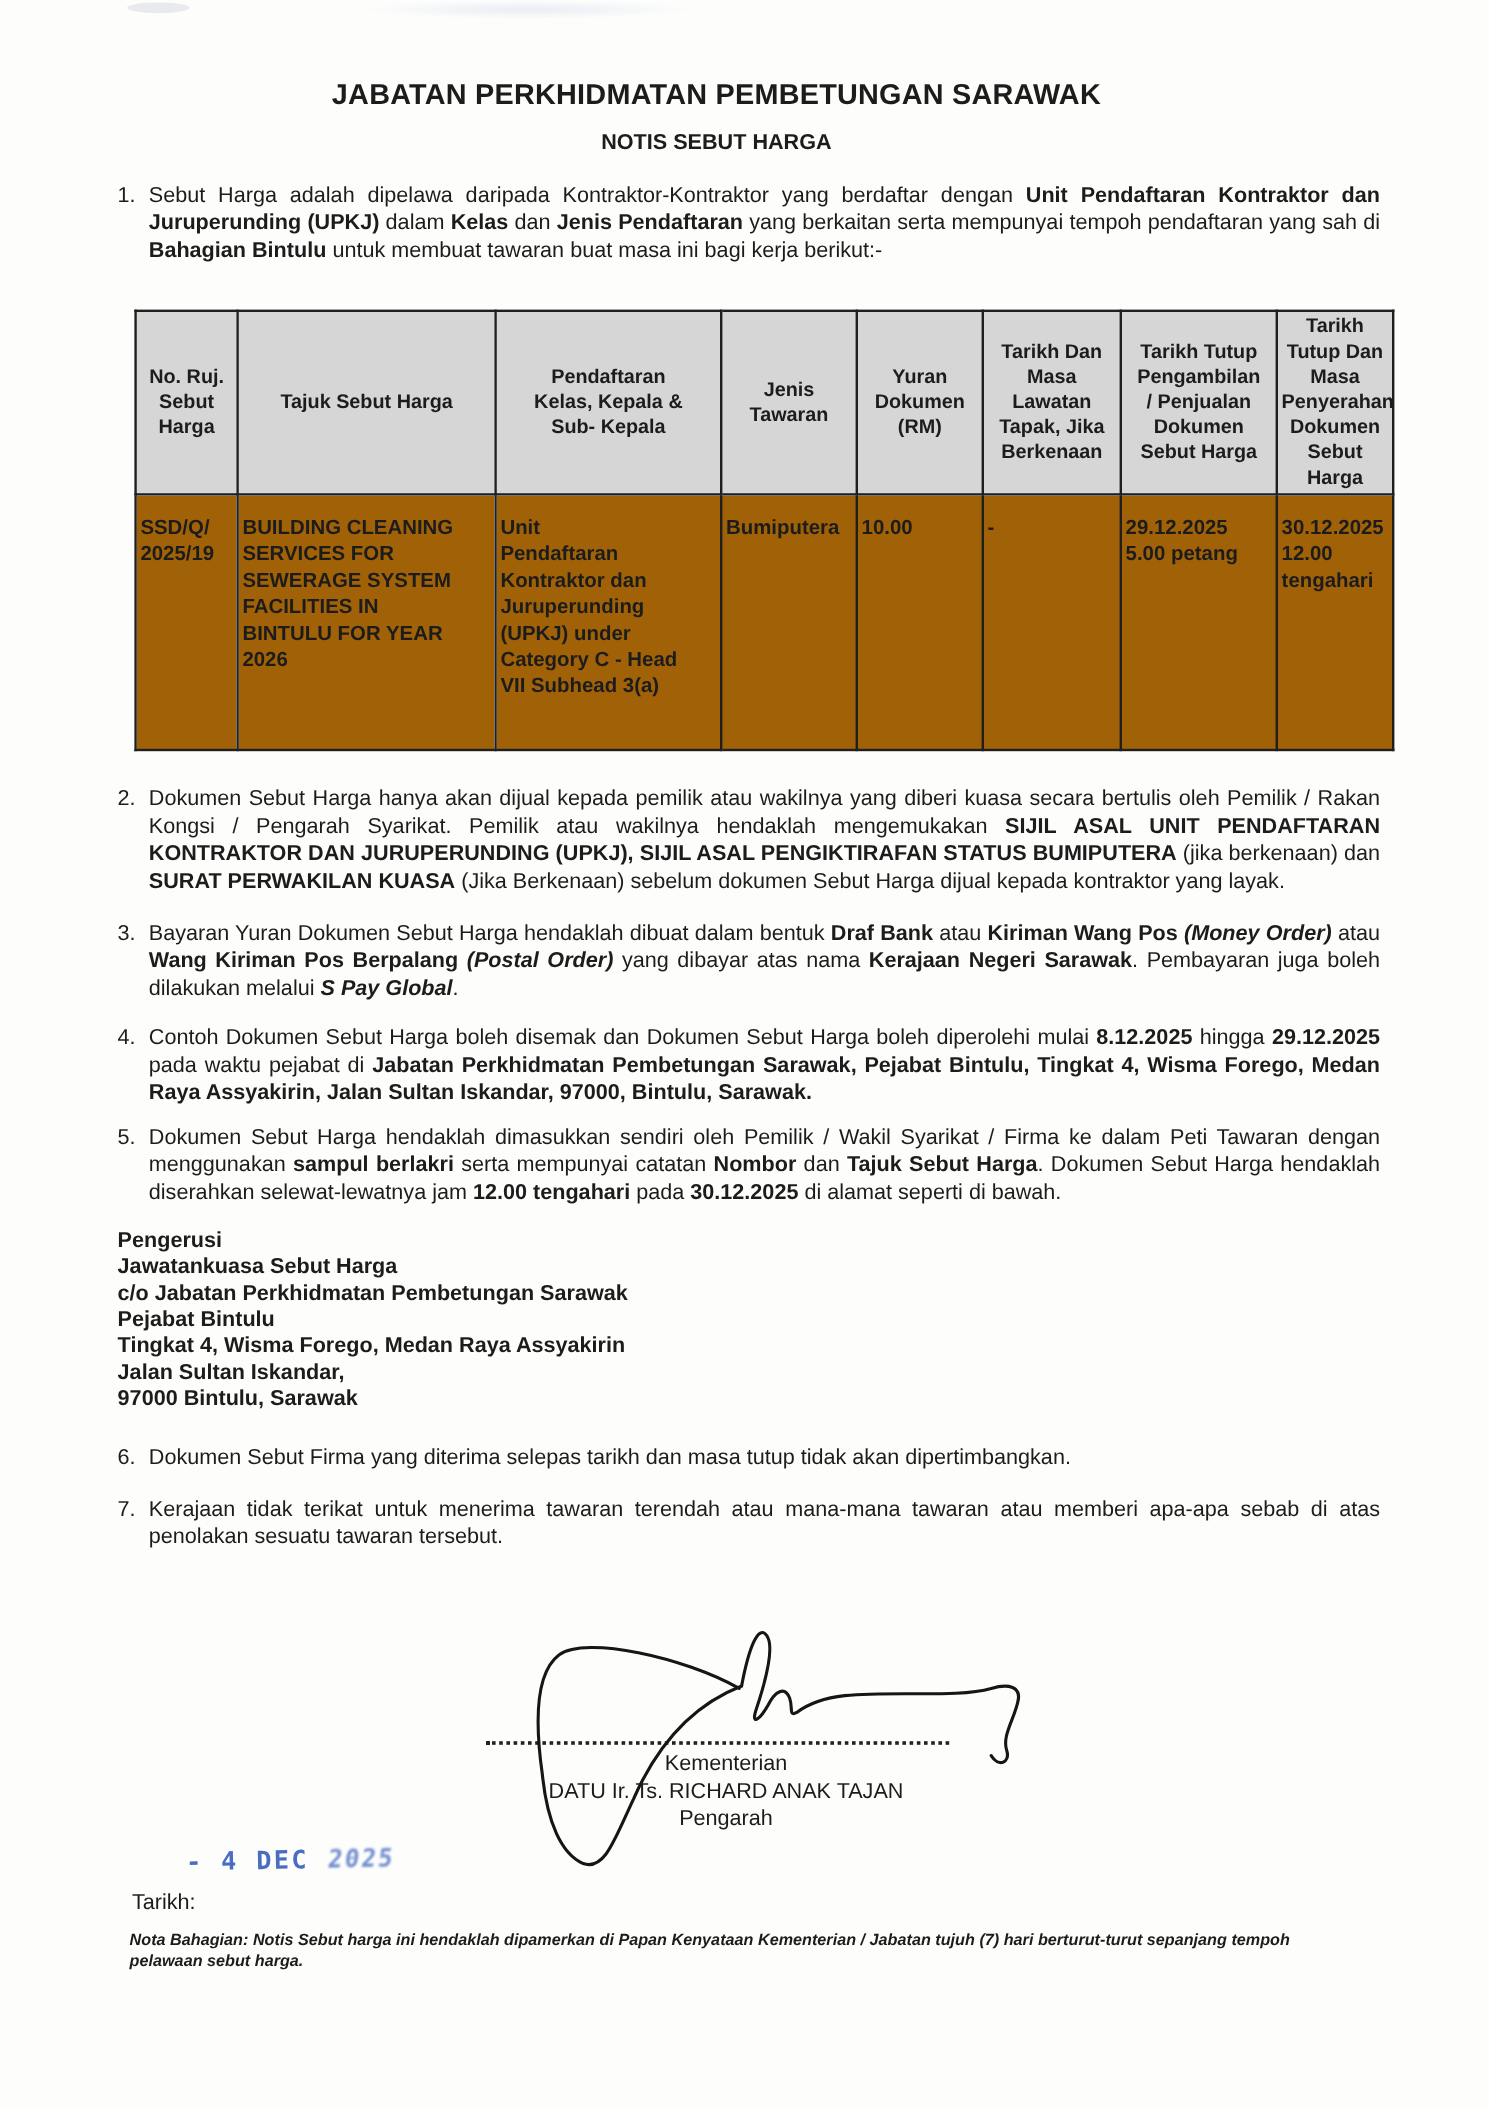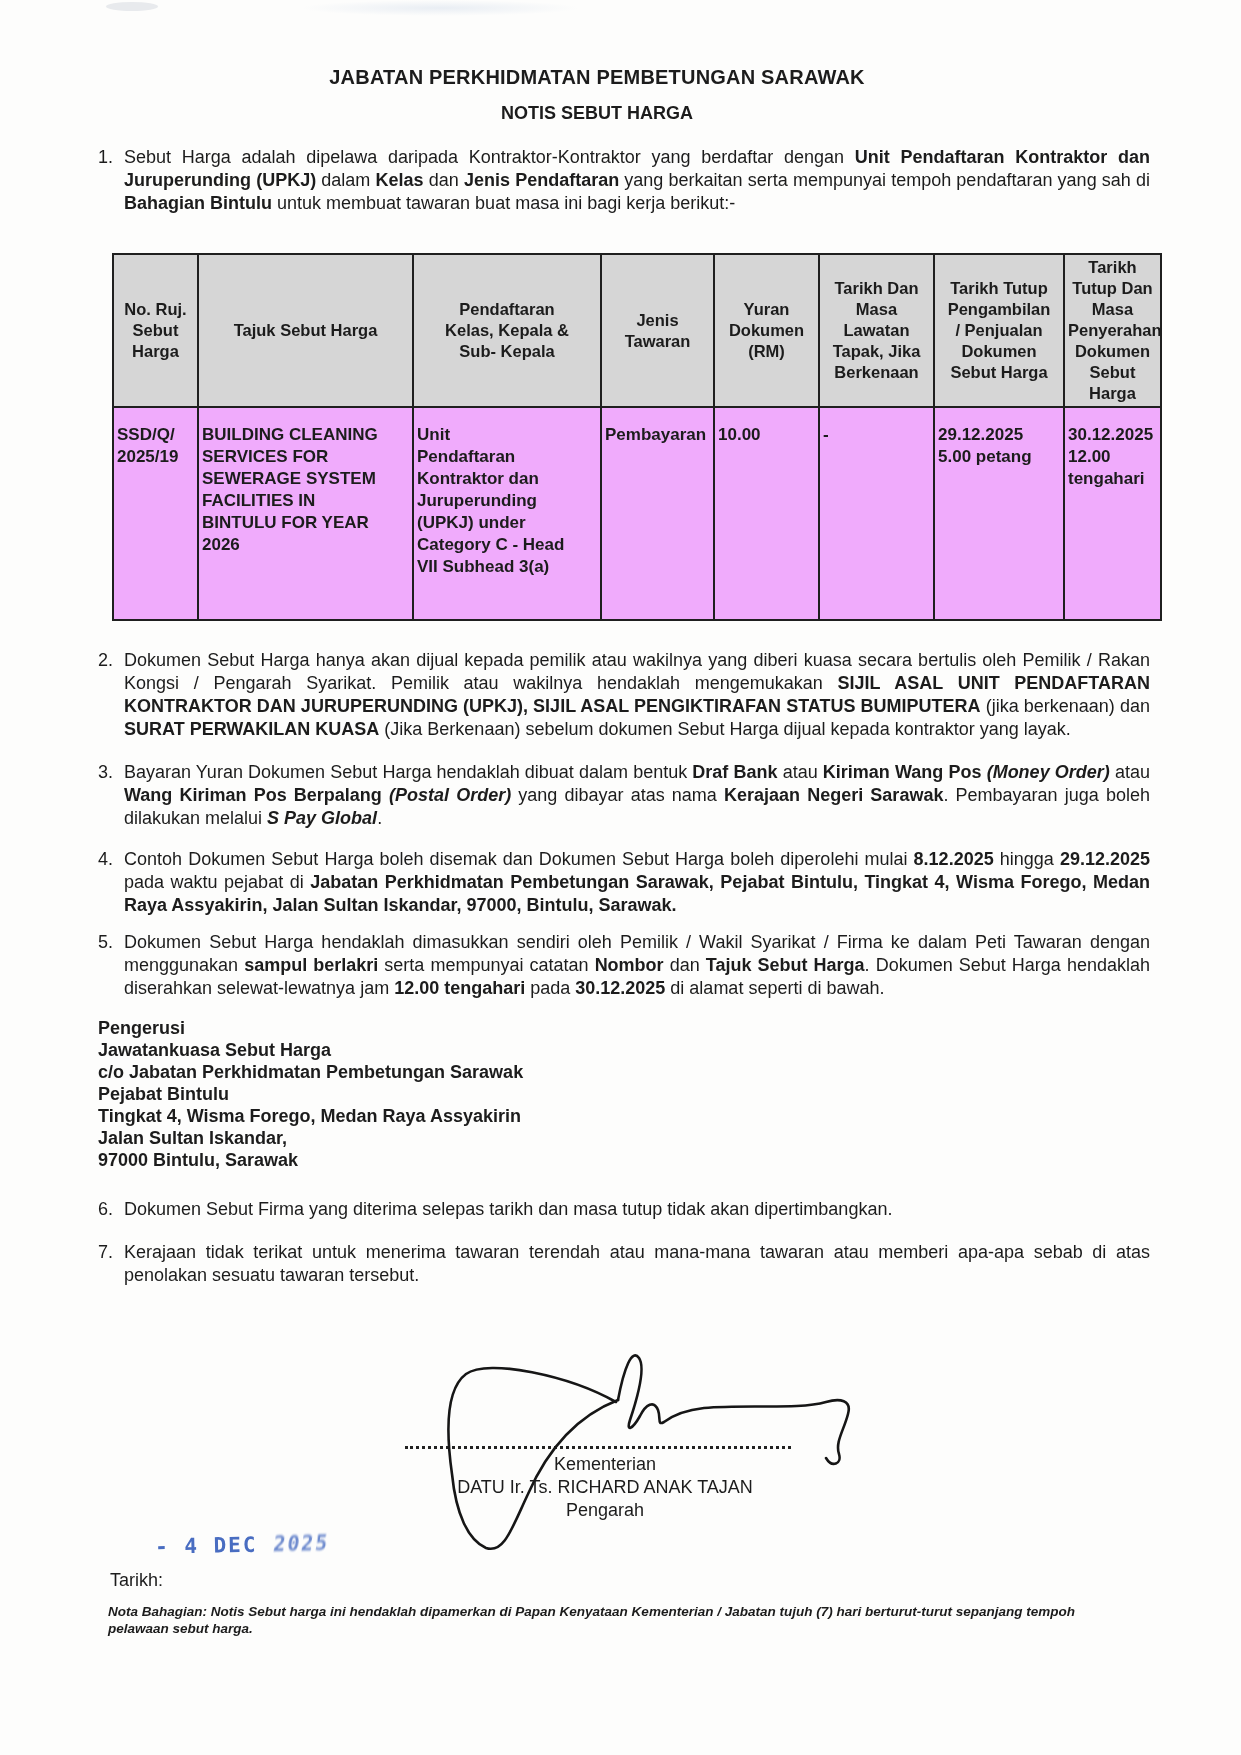"JABATAN PERKHIDMATAN PEMBETUNGAN SARAWAK" .doc-title { font-size: 20px -> 24px }
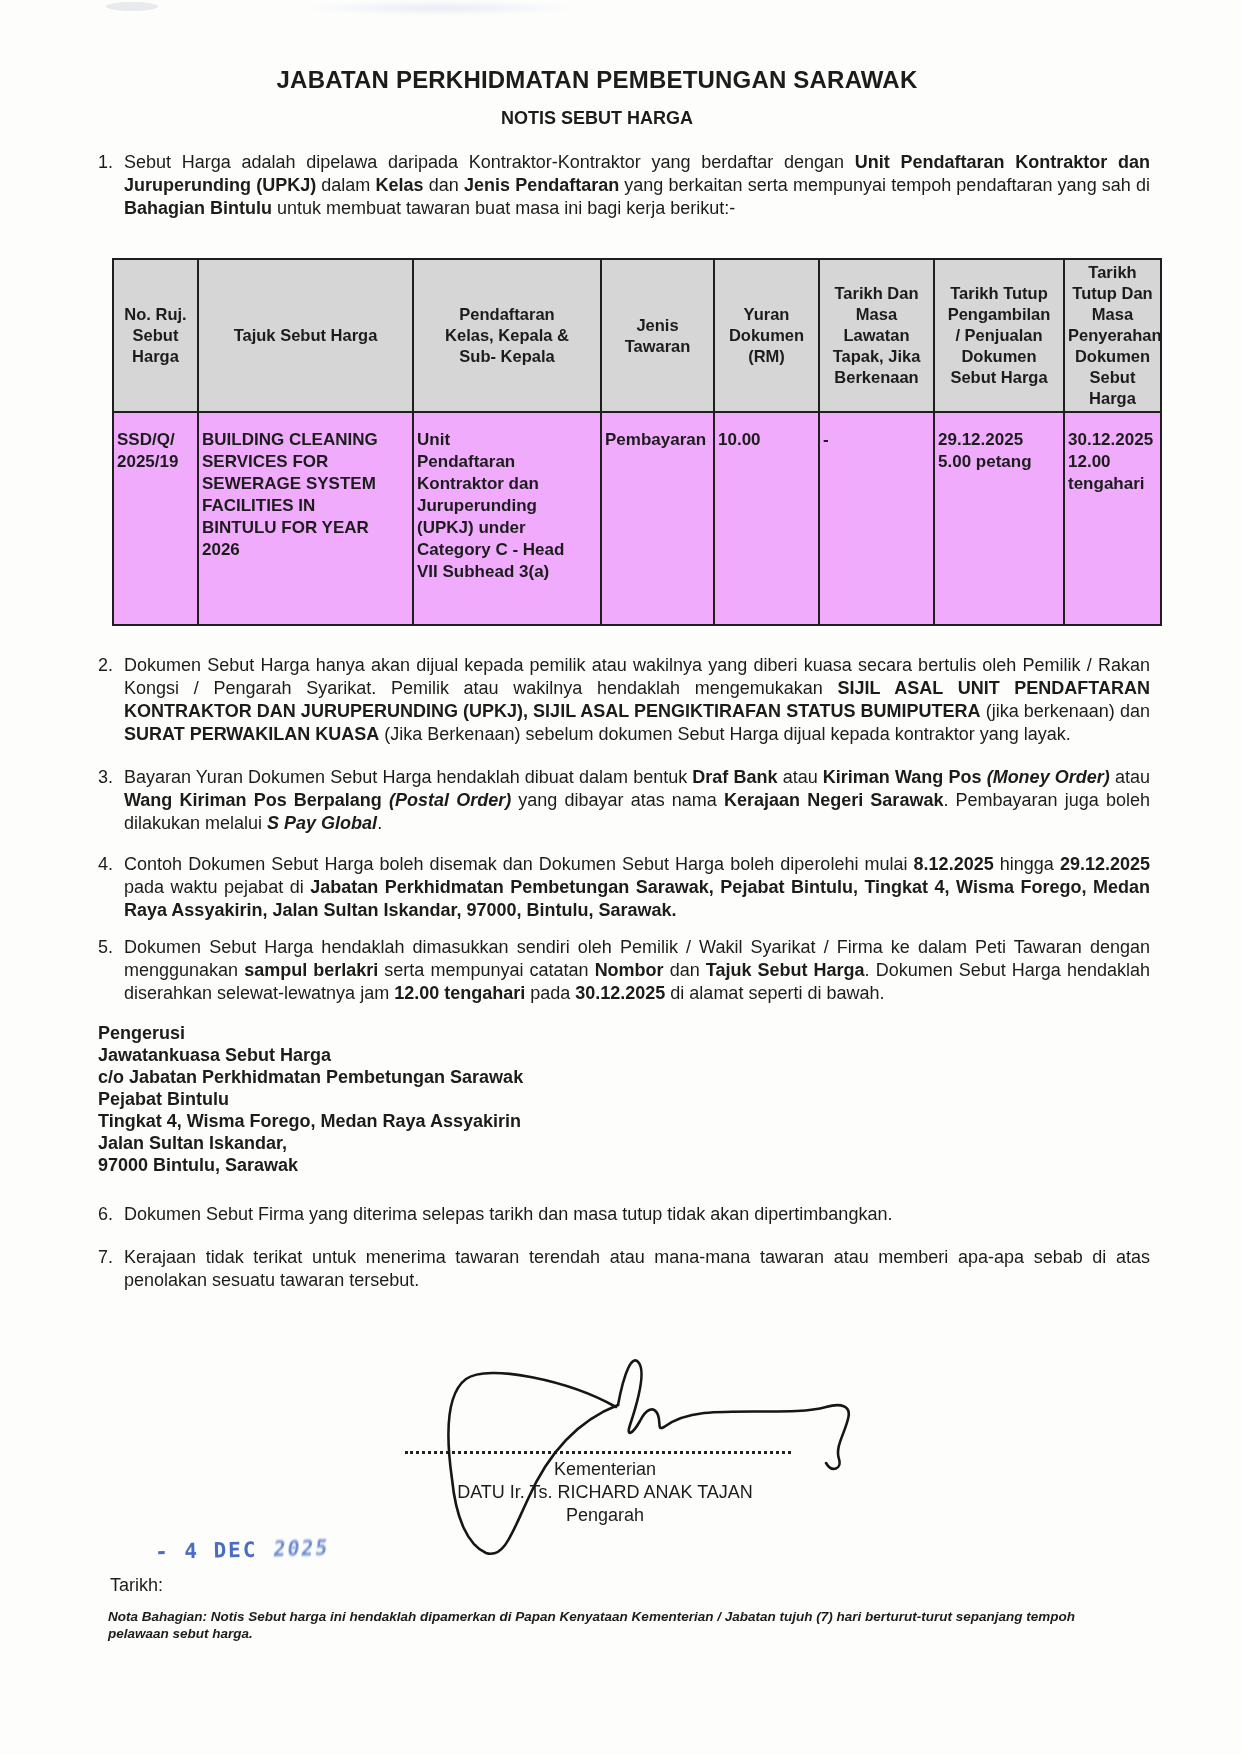"SSD/Q/" .qtable td { background: #f0abfc -> #a16207 }
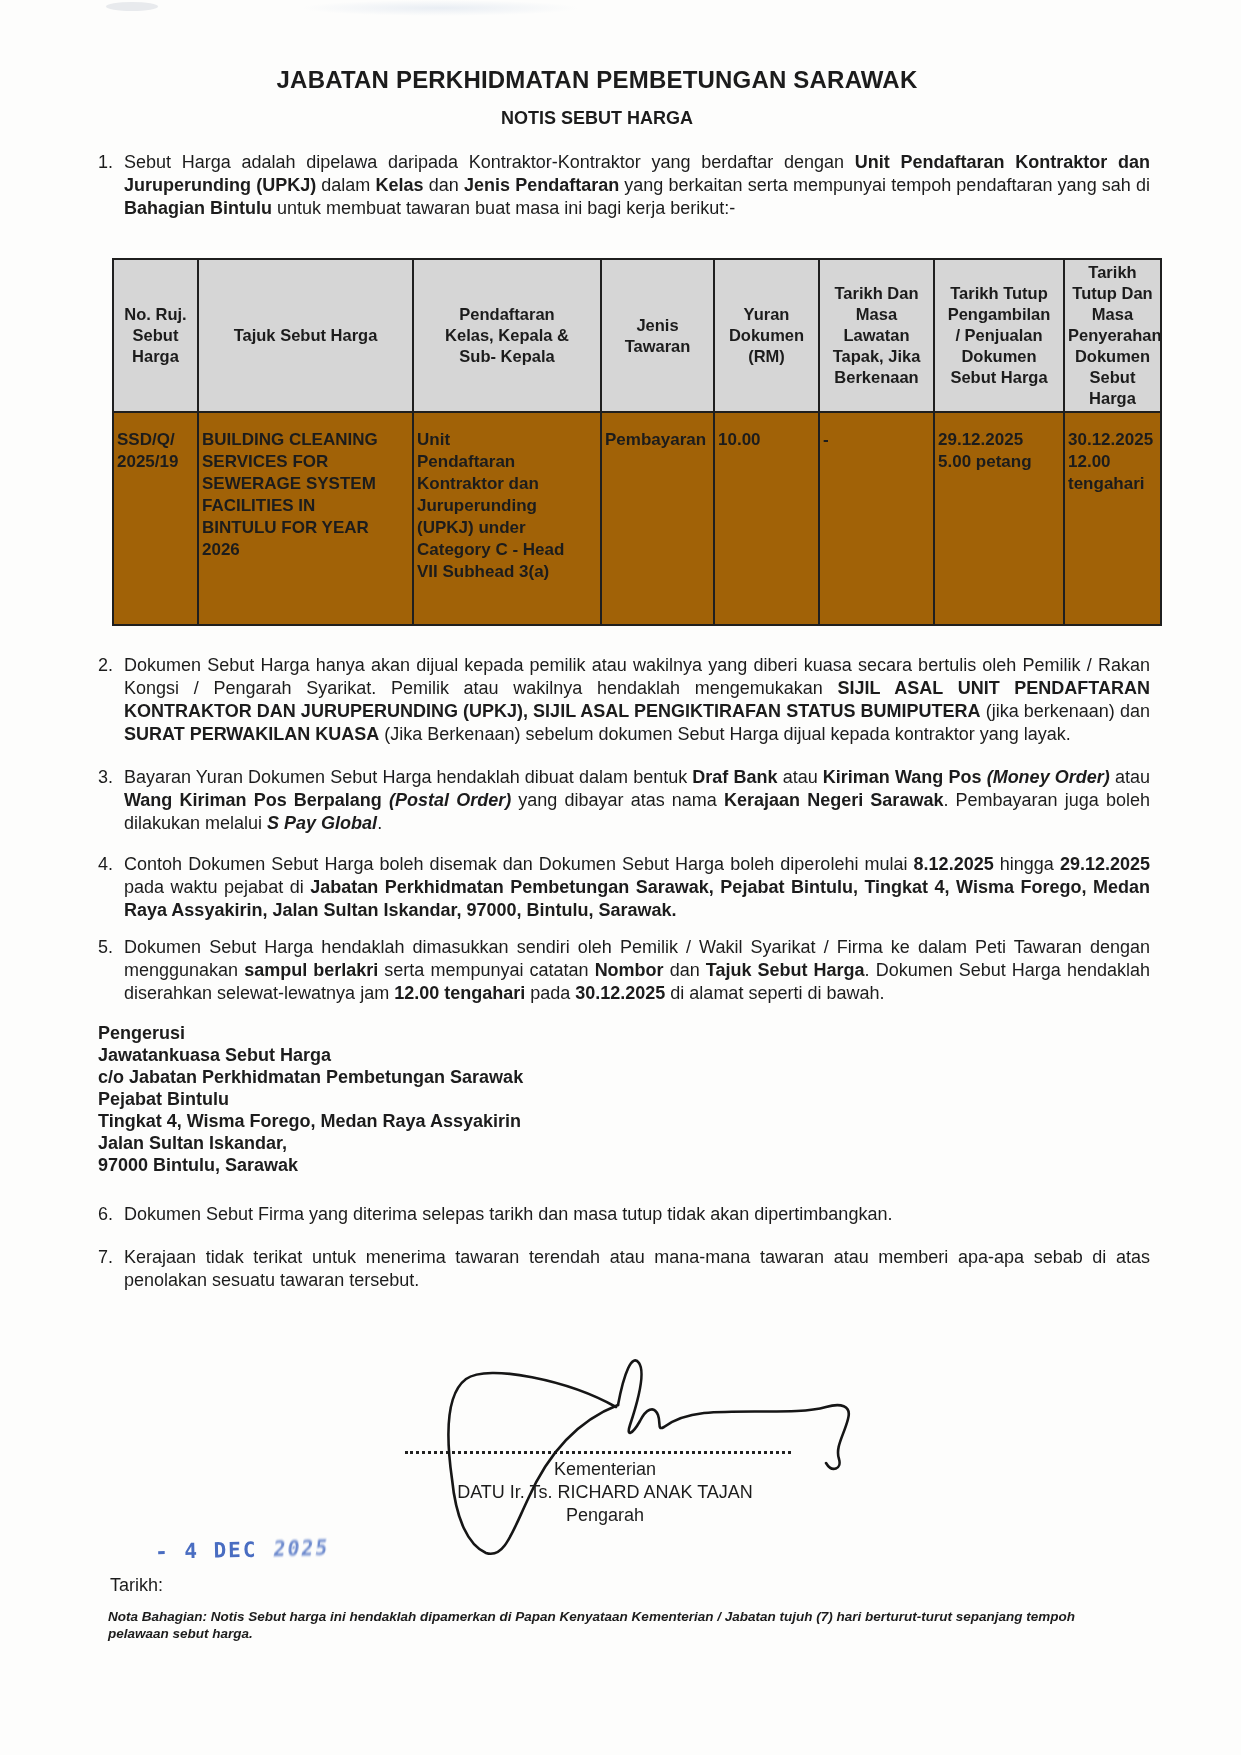"Pembayaran" td { text: Pembayaran -> Bumiputera }
